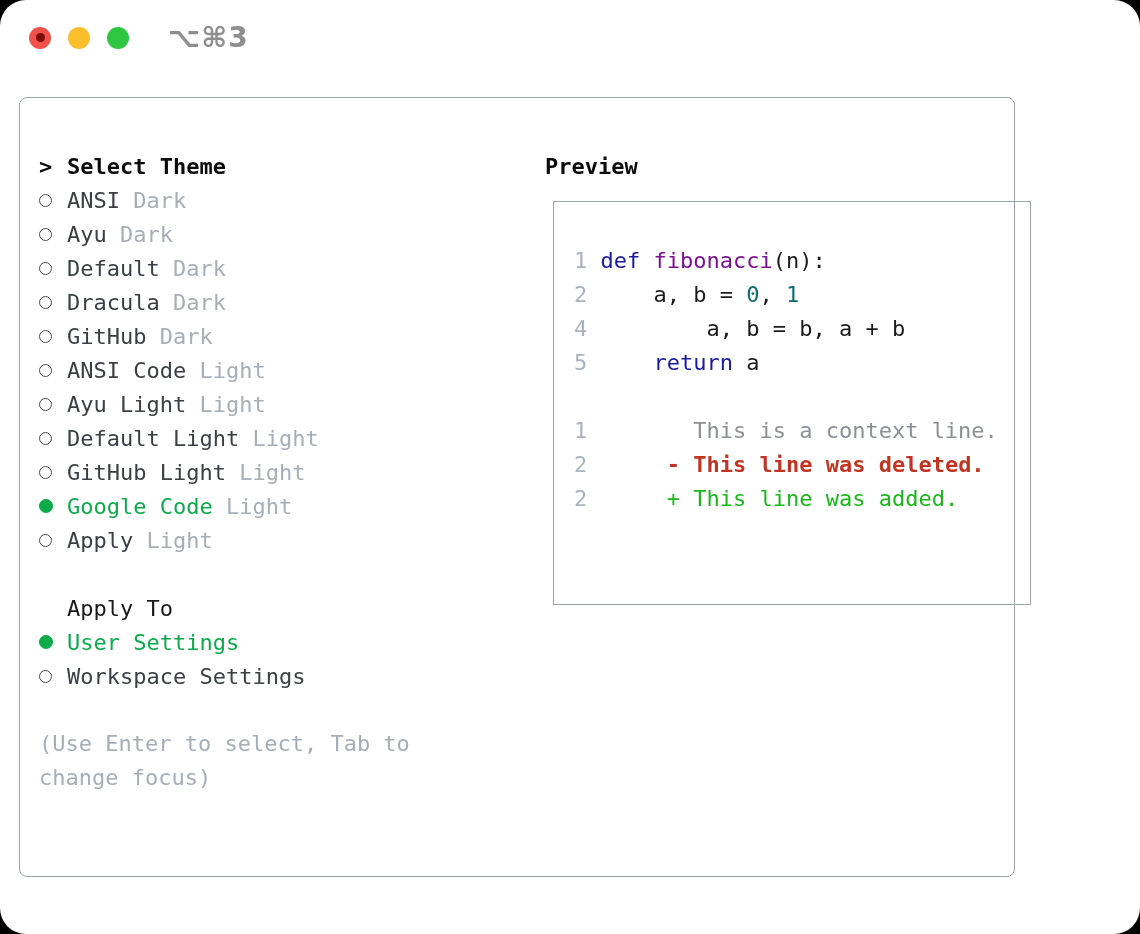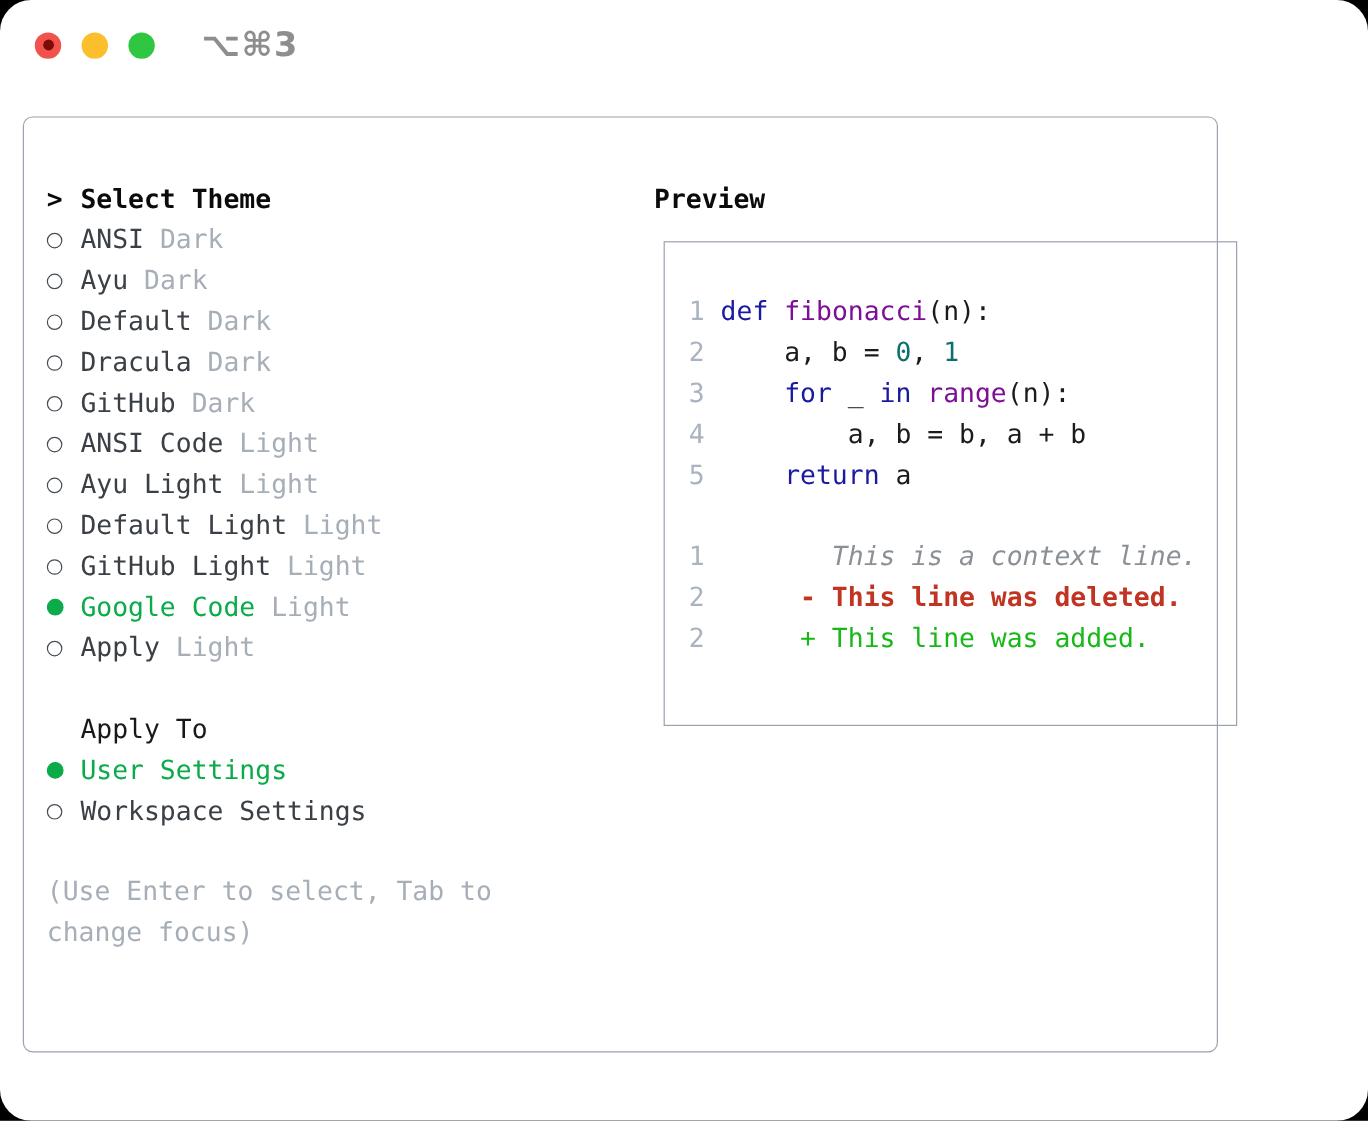"3 for _ in range(n):" div.cl { html: <div><span>3</span> <span> </span><span>for</span><span> _ </span><span>in</span><span> </span><span>range</span><span>(n):</span></div> -> none }
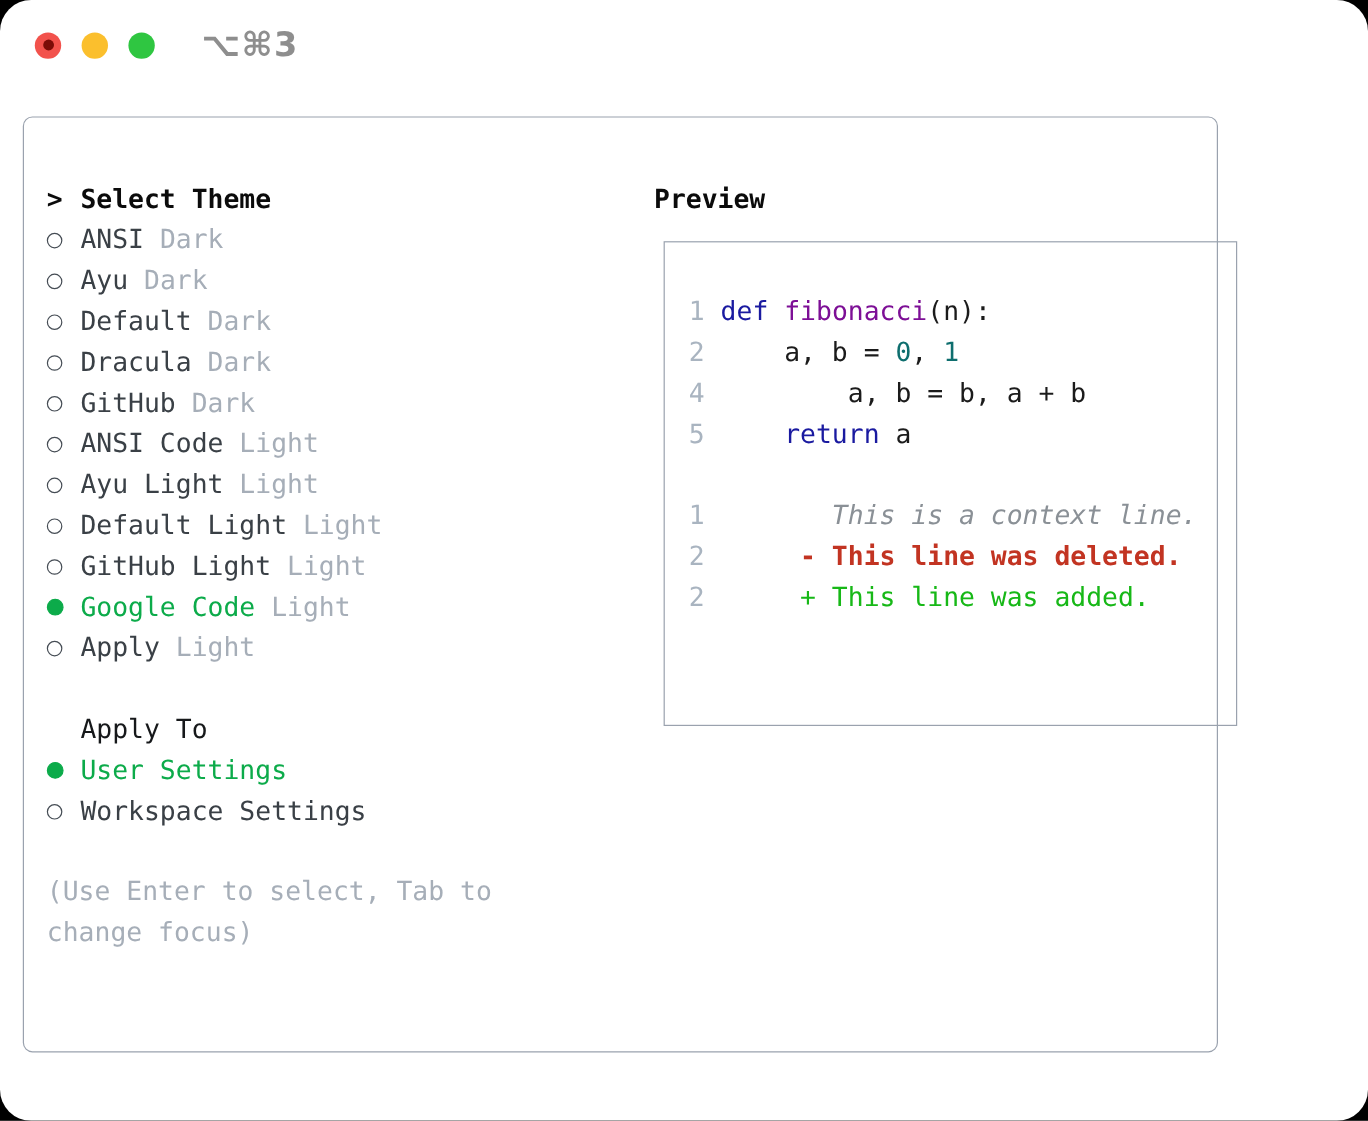"This is a context line." .tk-ctx { font-style: italic -> none }
